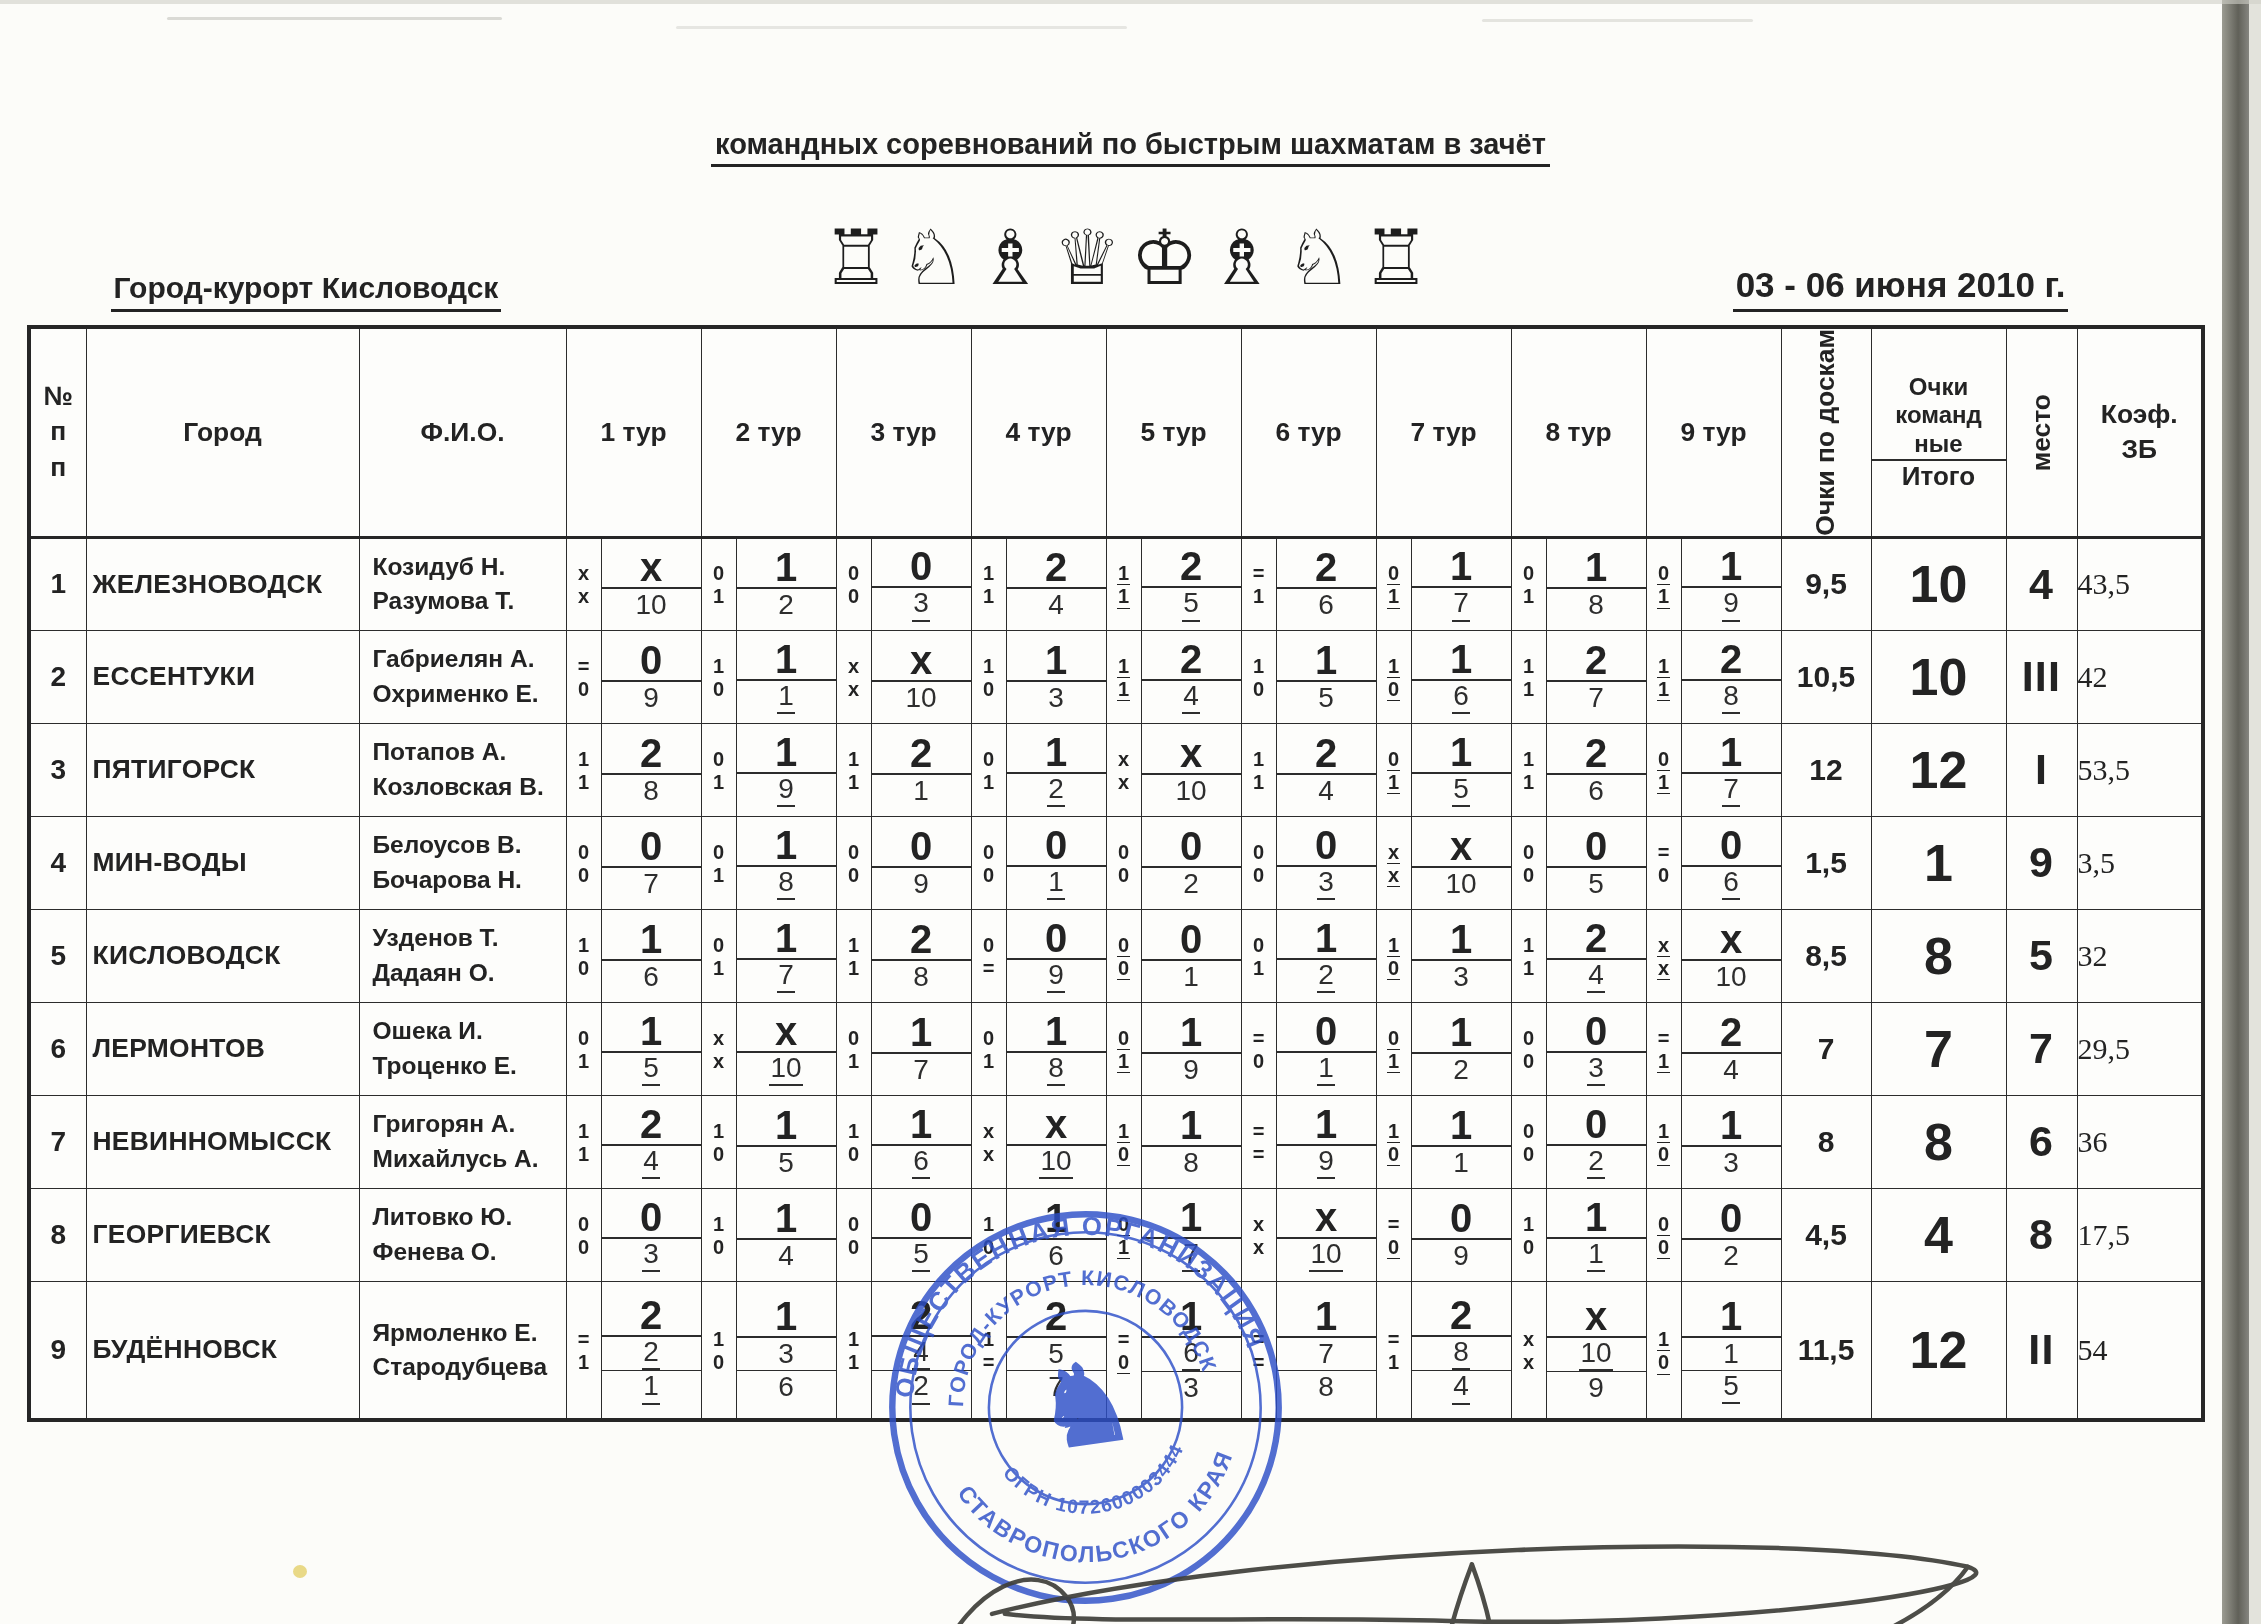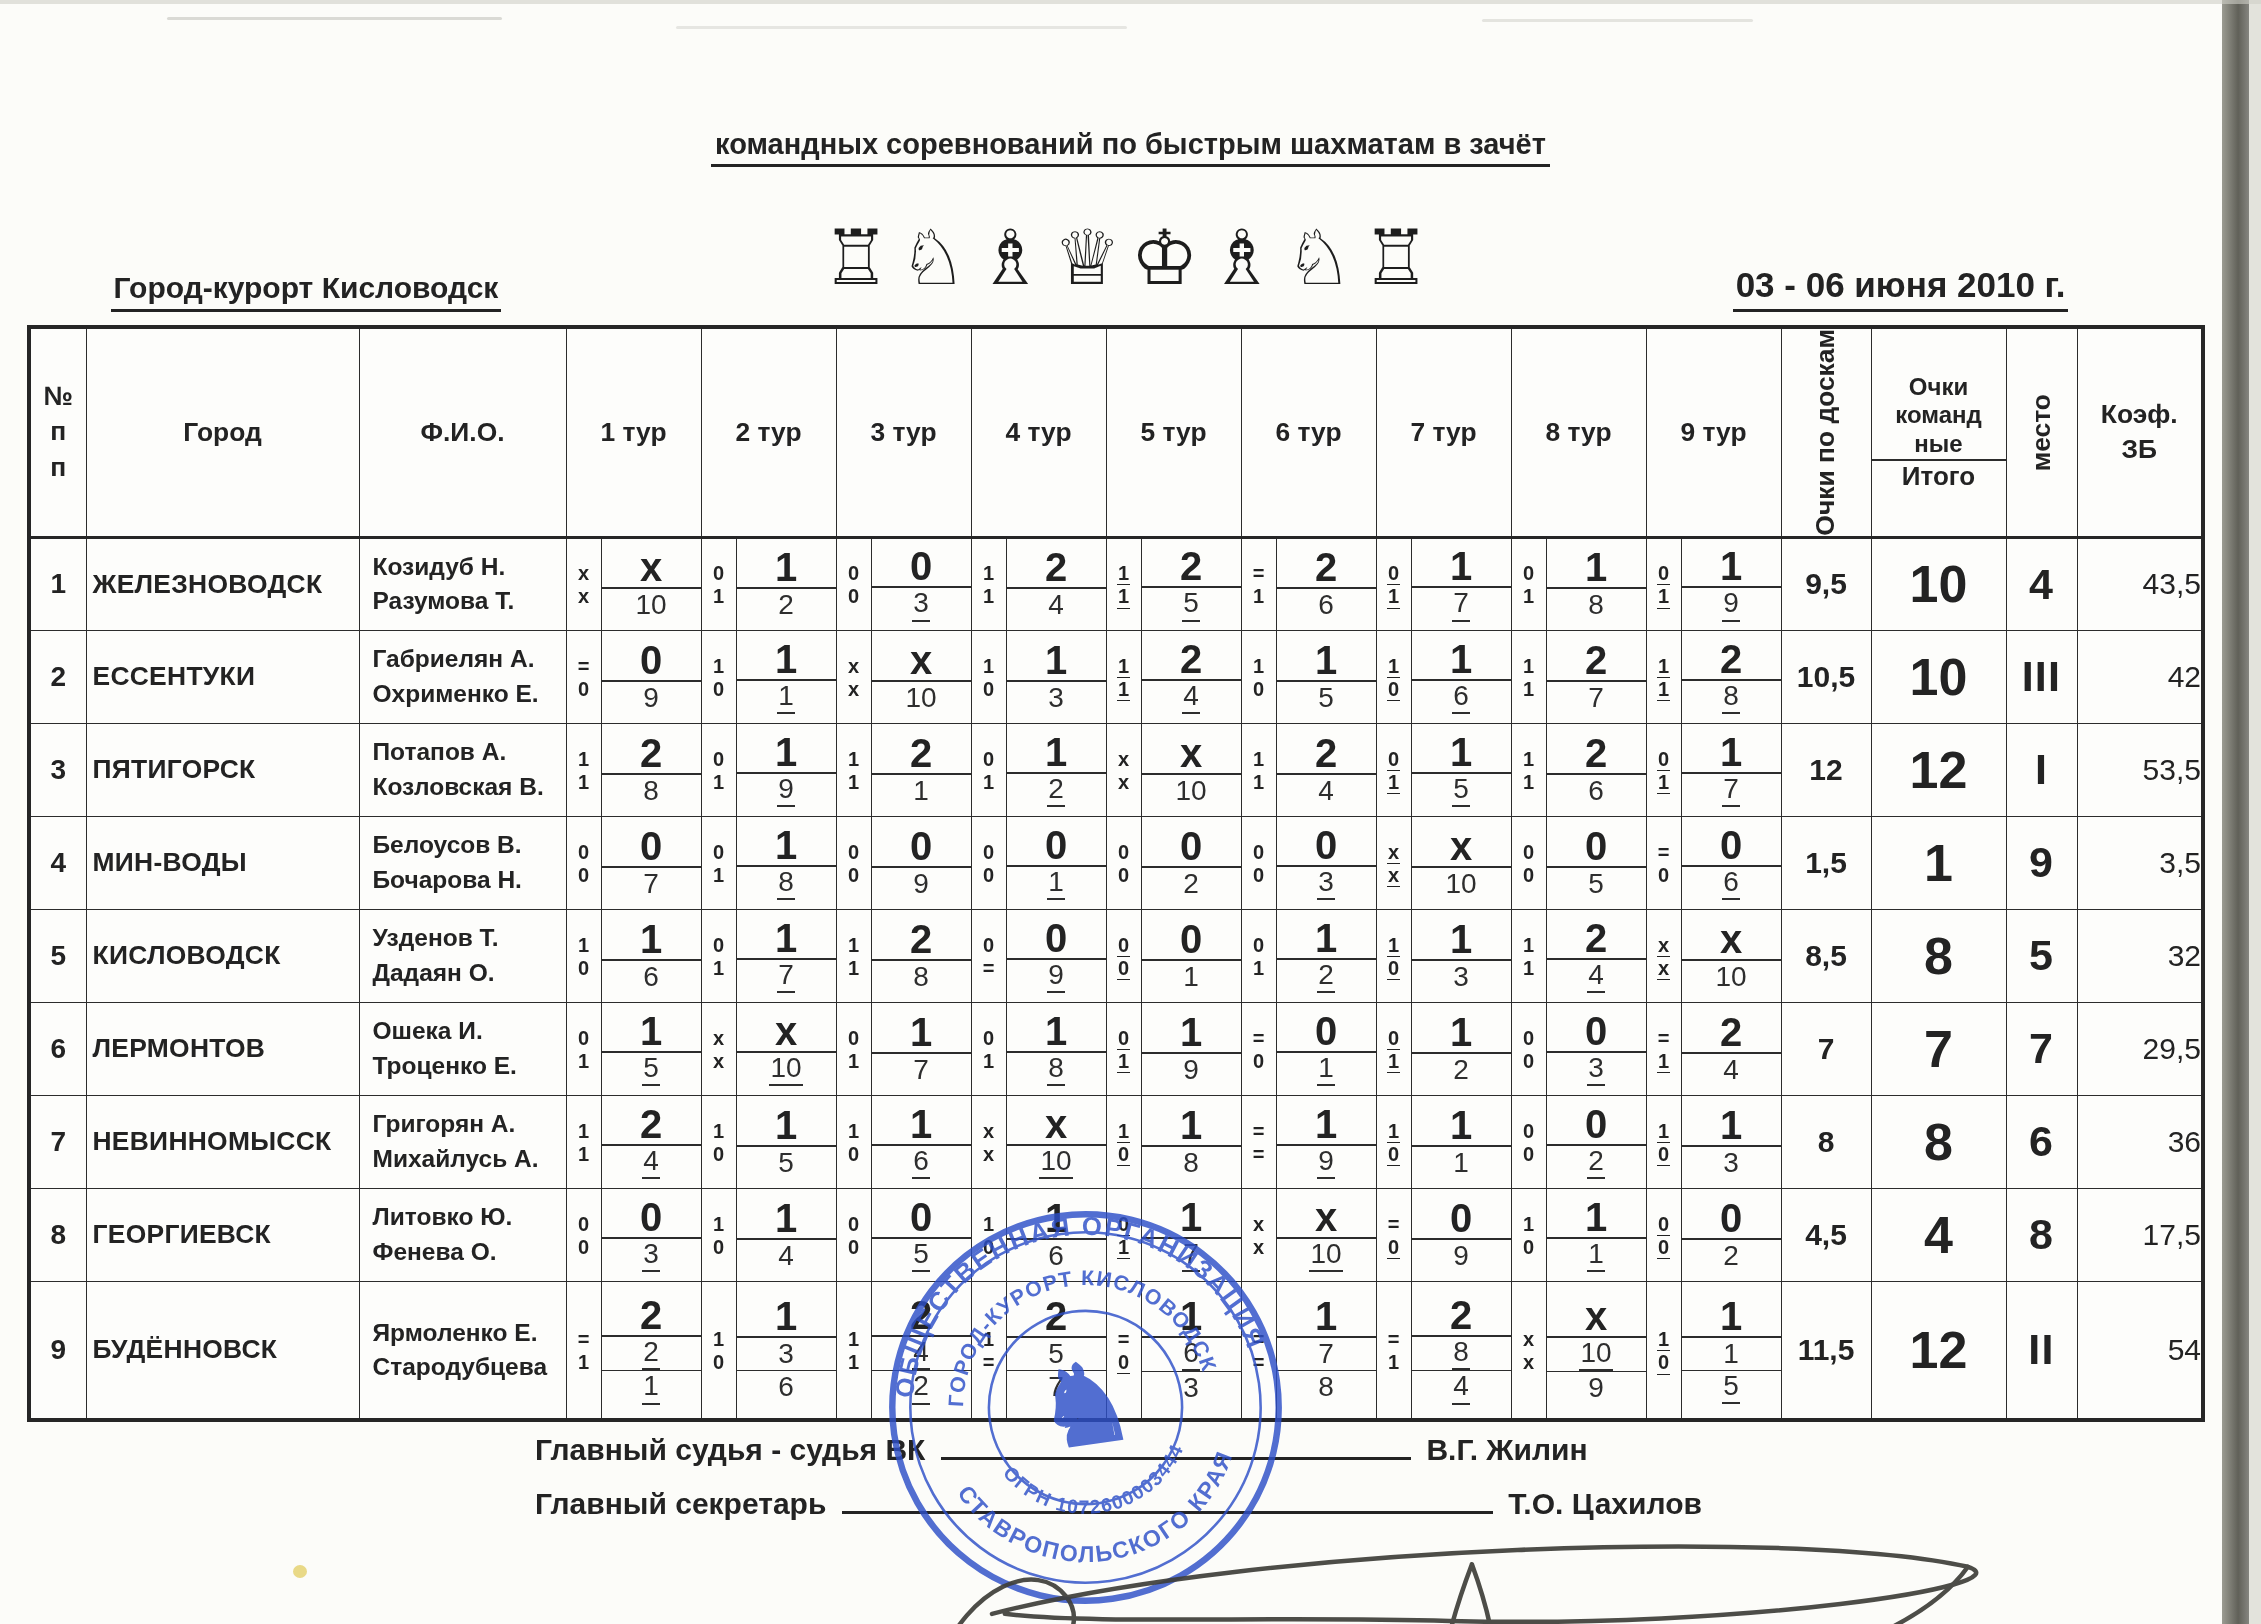"43,5" td.coef { font-family: none -> Liberation Serif, serif; text-align: right -> left }
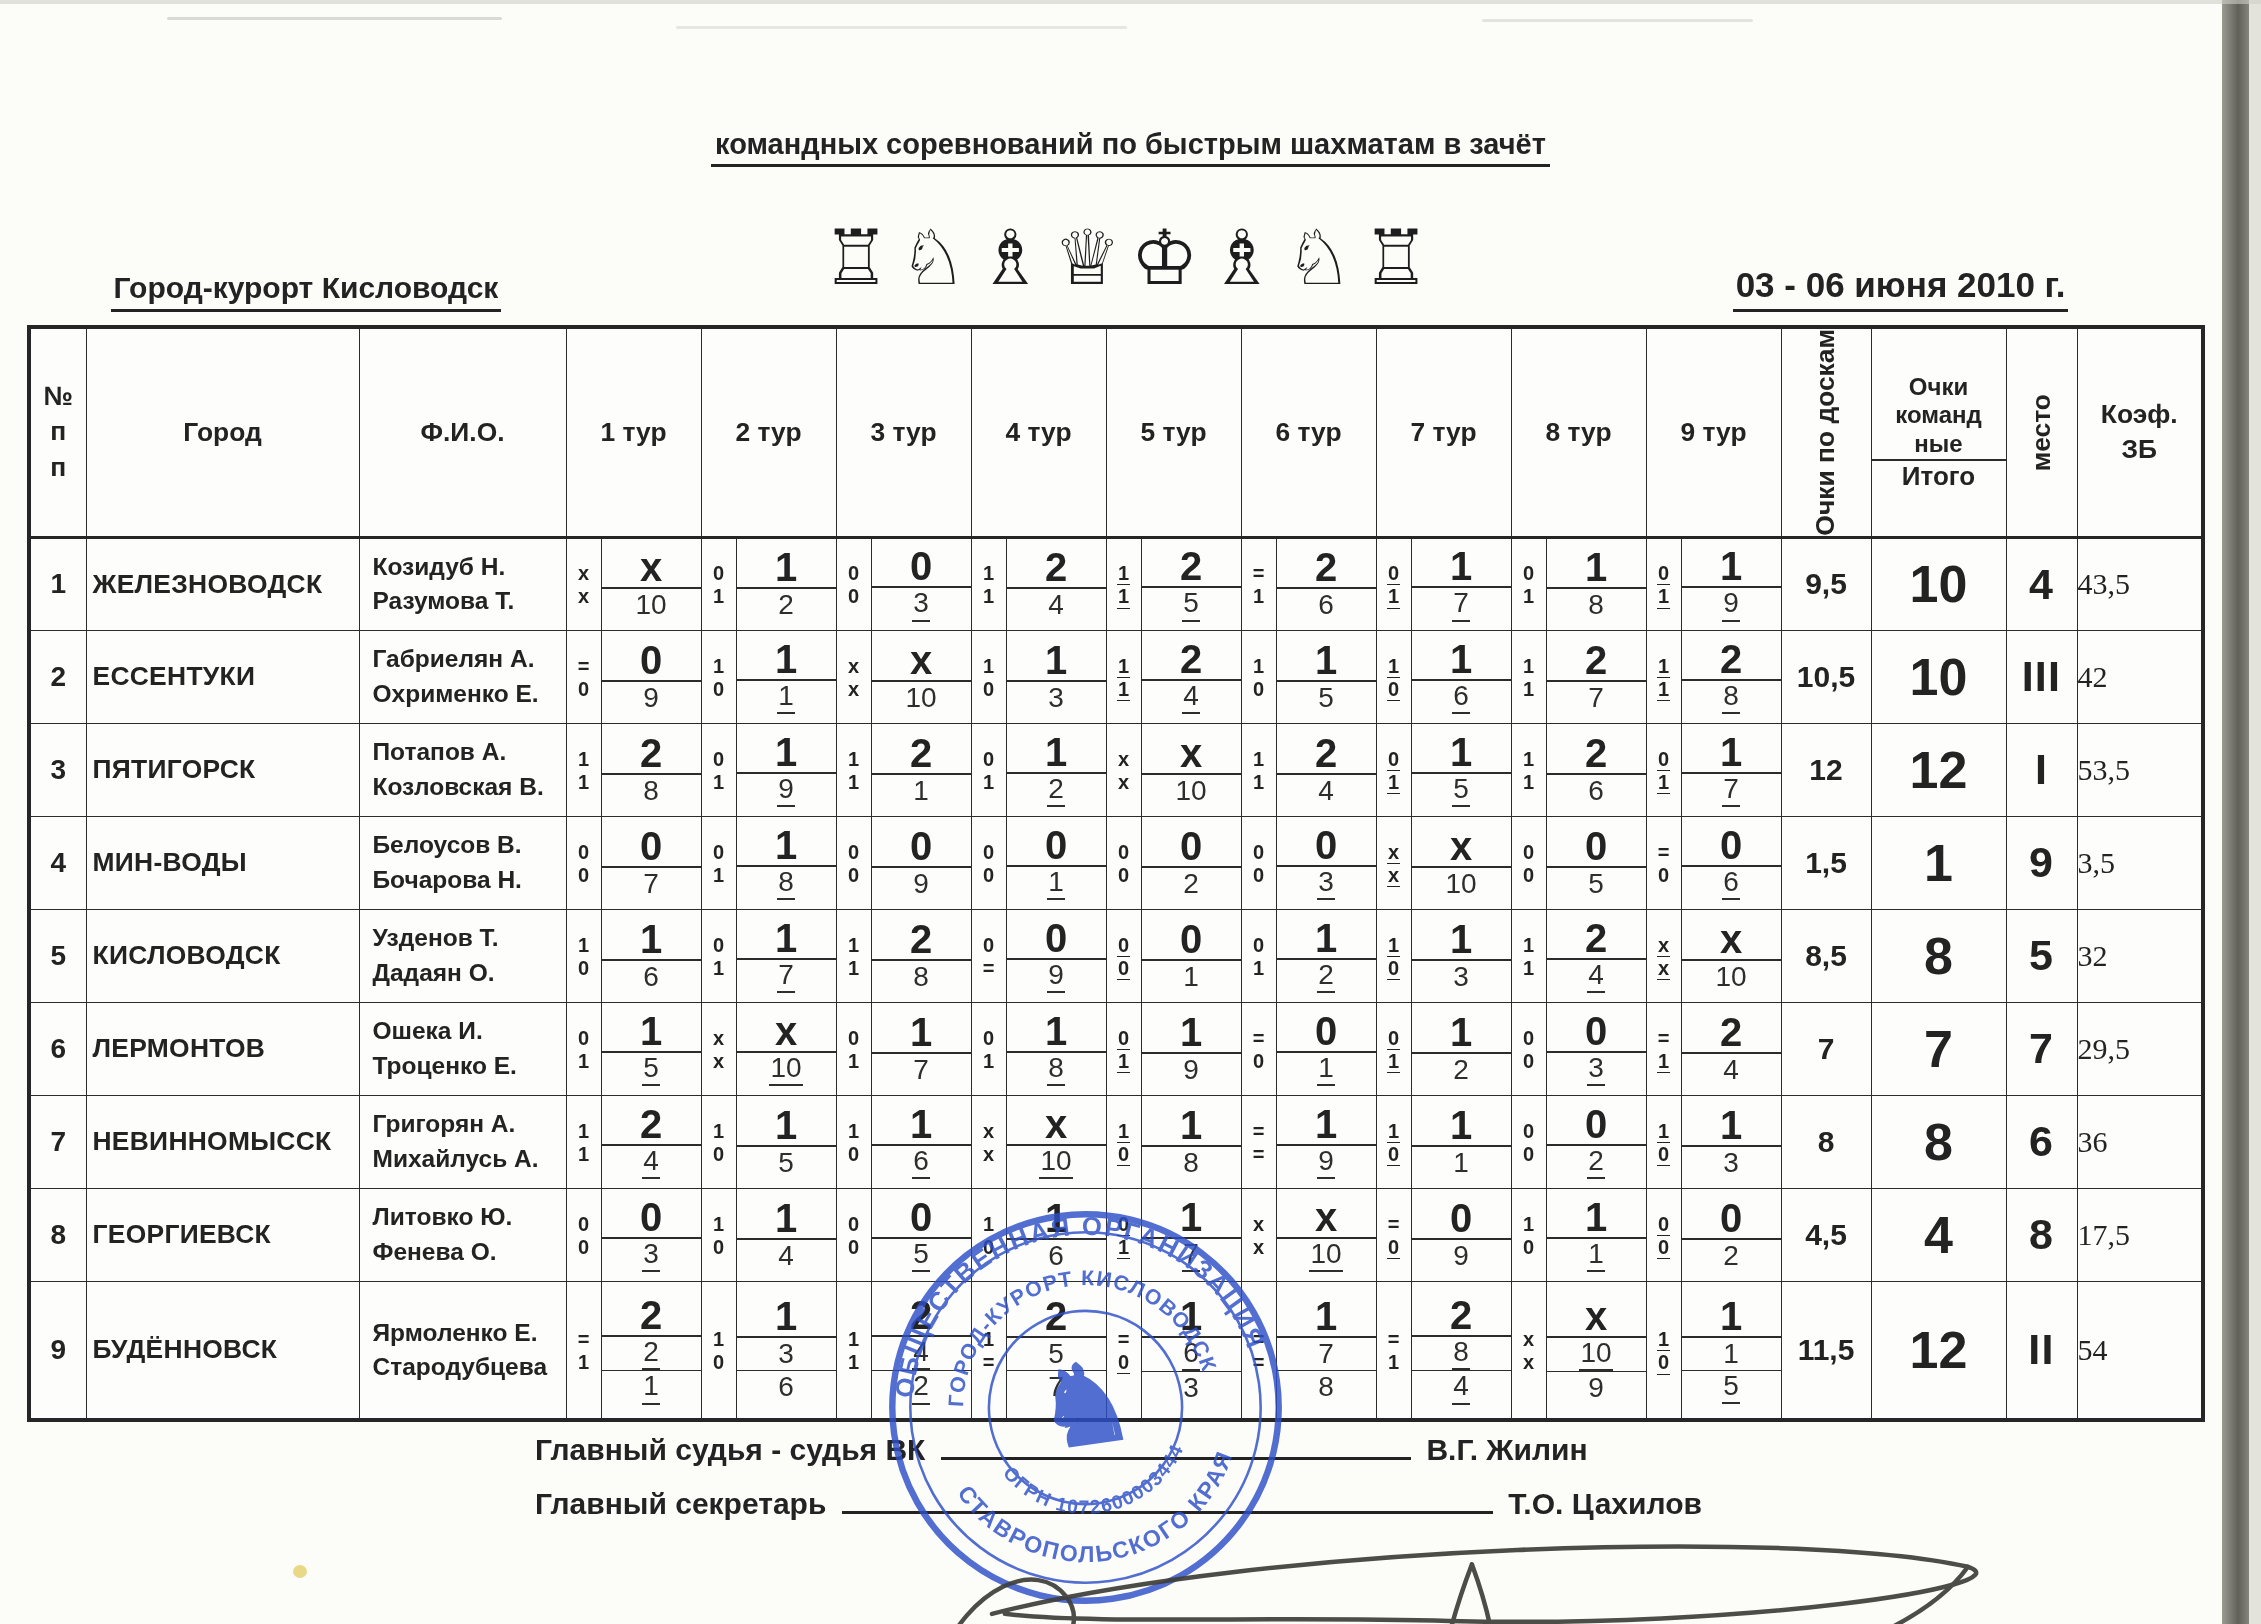"Главный судья - судья ВК" div.footer { html: <div> <div> <span>Главный судья - судья ВК</span> <span></span> <span>В.Г. Жилин</span> </div> <div> <span>Главный секретарь</span> <span></span> <span>Т.О. Цахилов</span> </div> </div> -> none }
